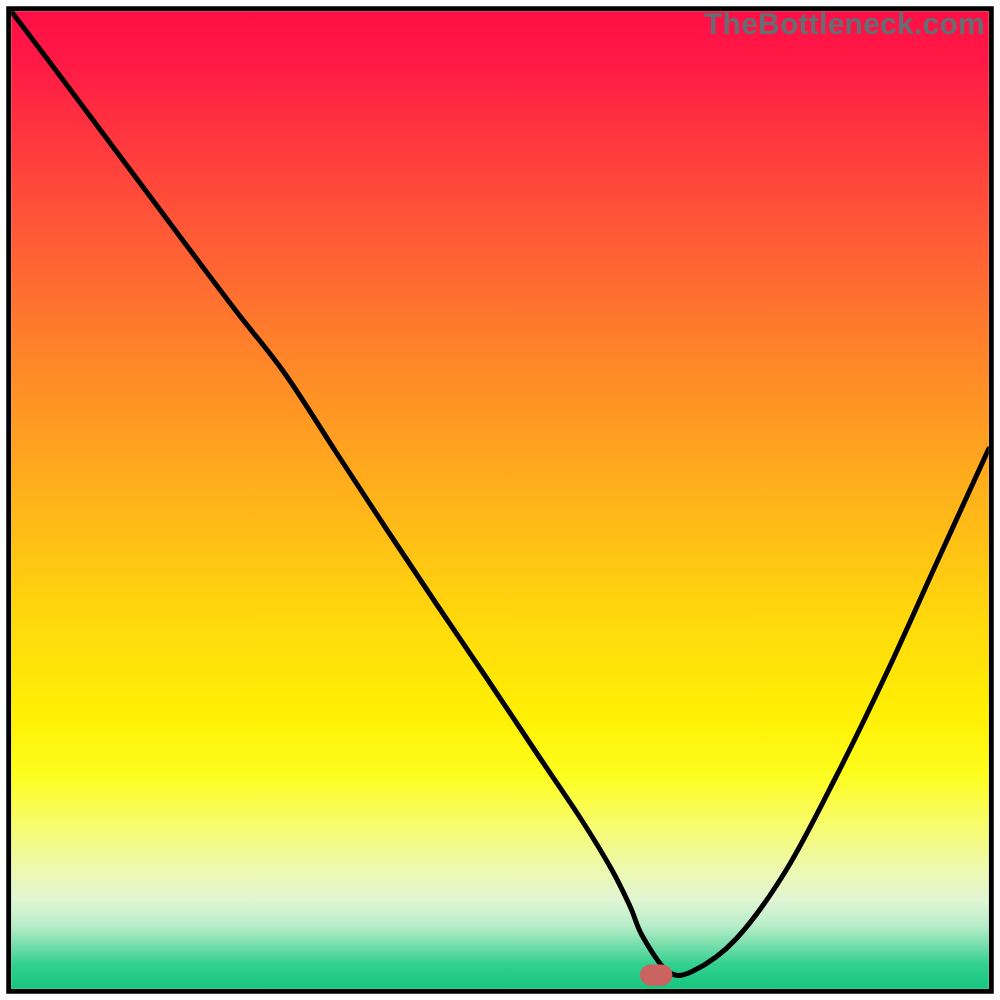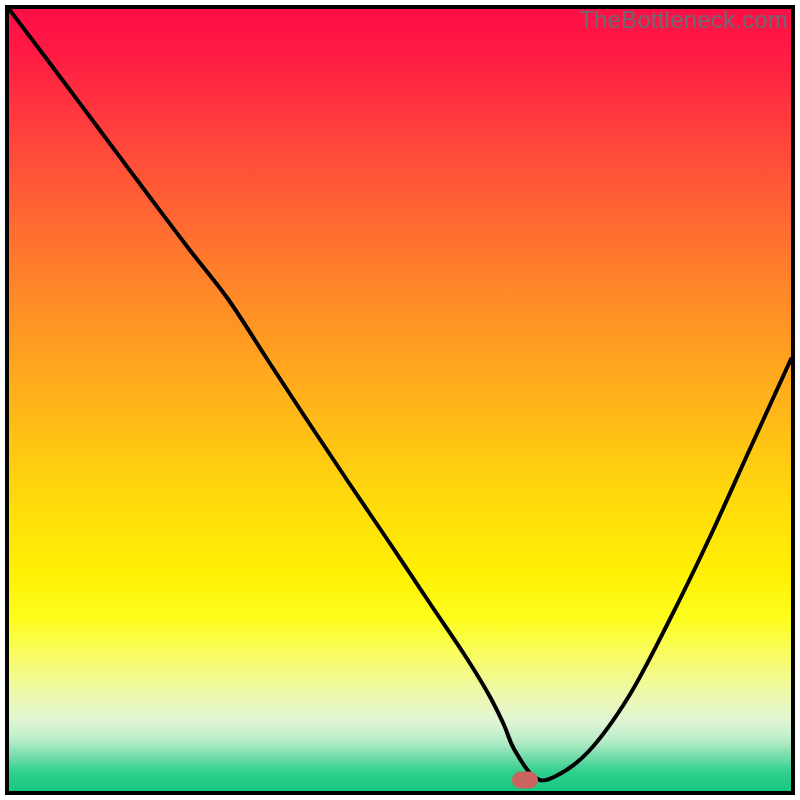"TheBottleneck.com" .attribution { font-weight: 400 -> 700 }
